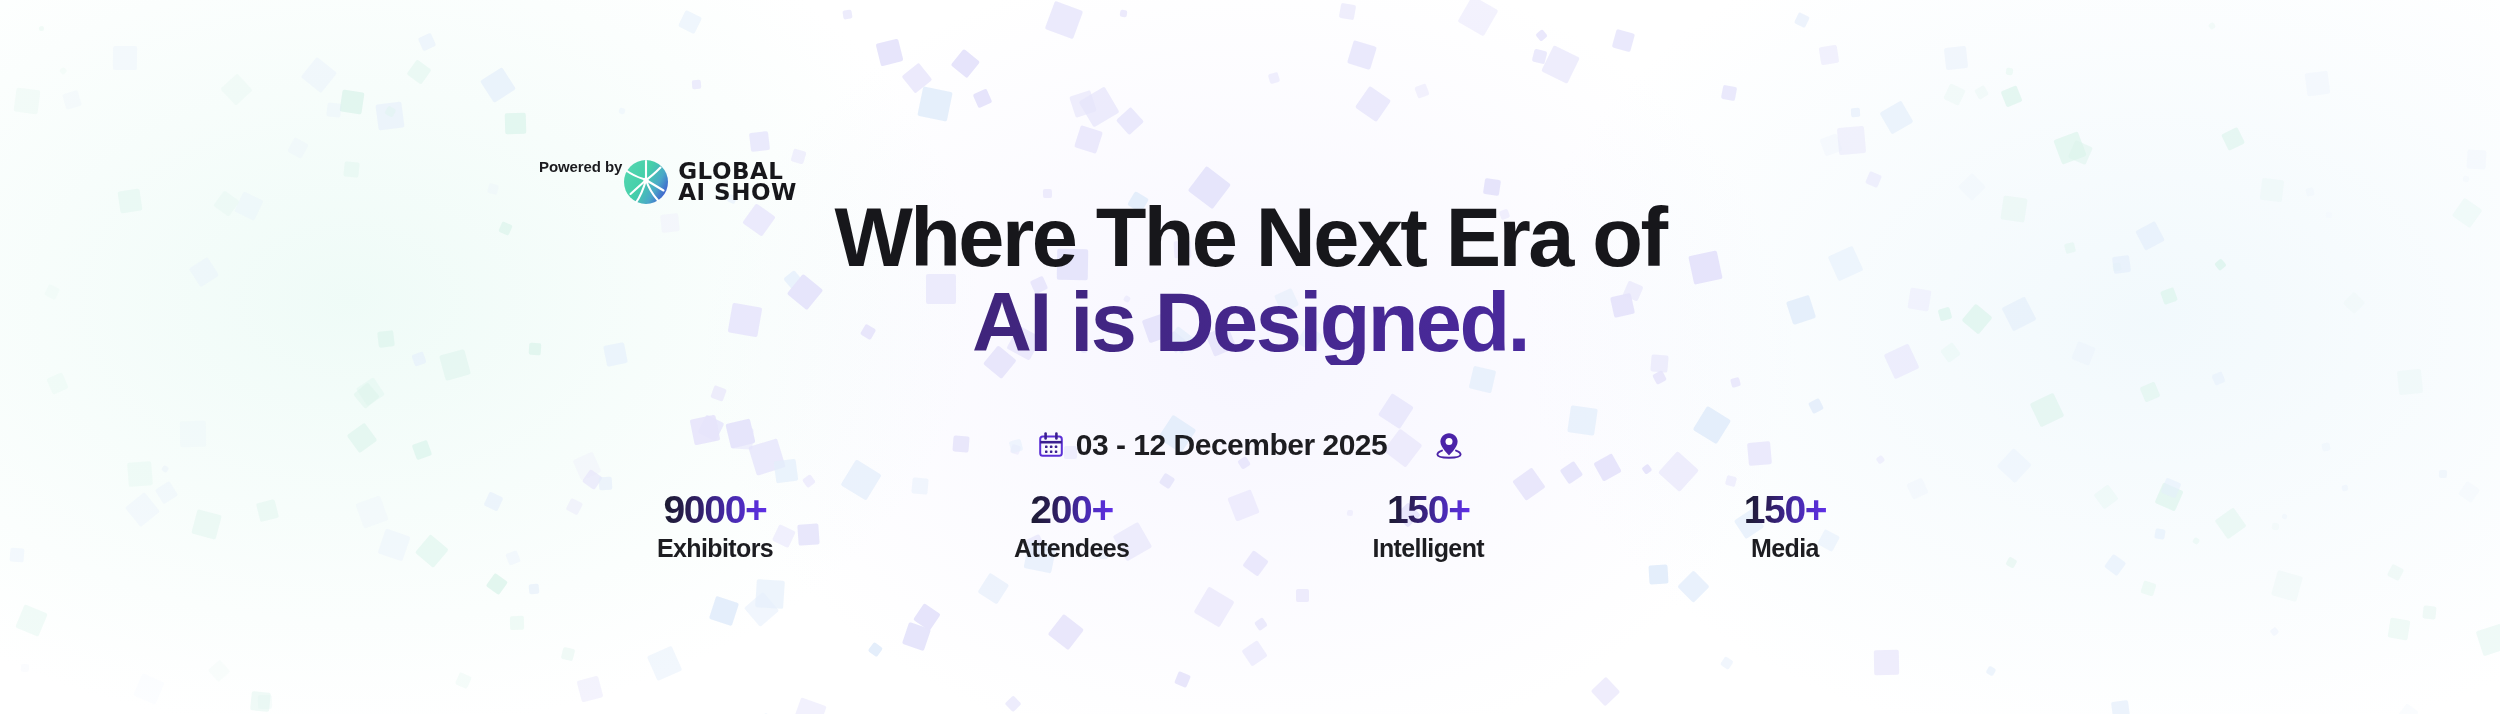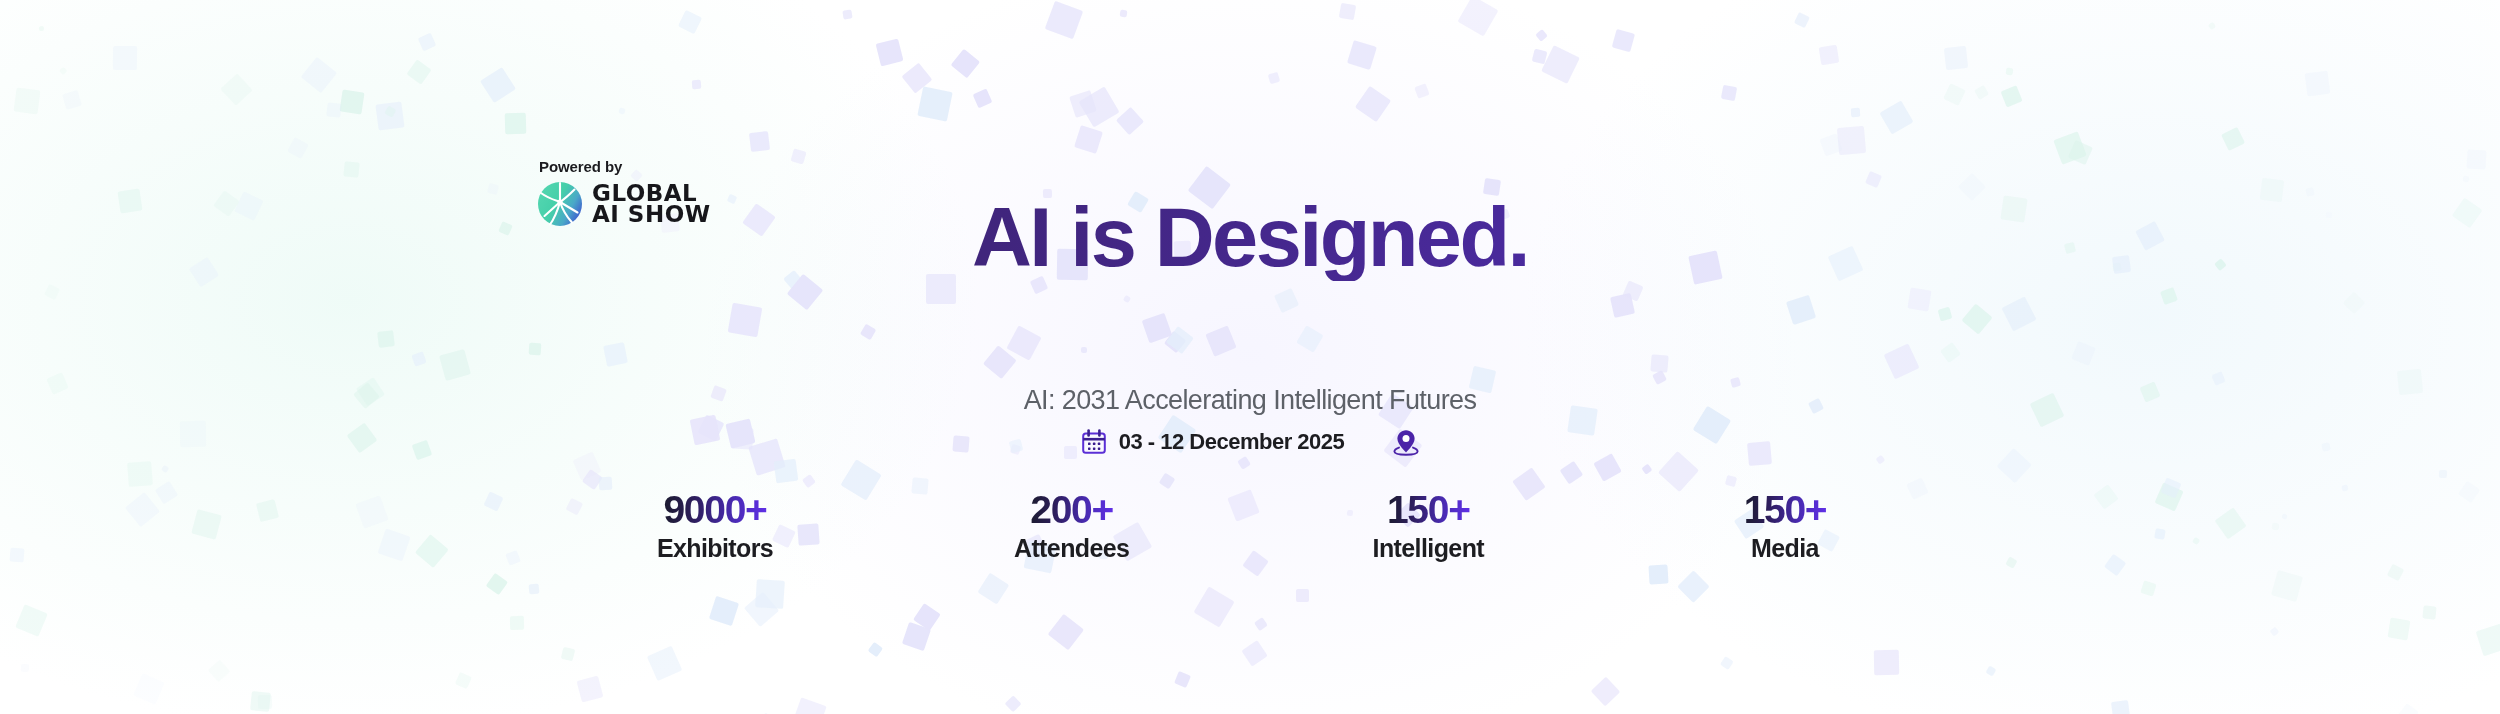"Powered by" #brand-lockup { flex-direction: column -> row }
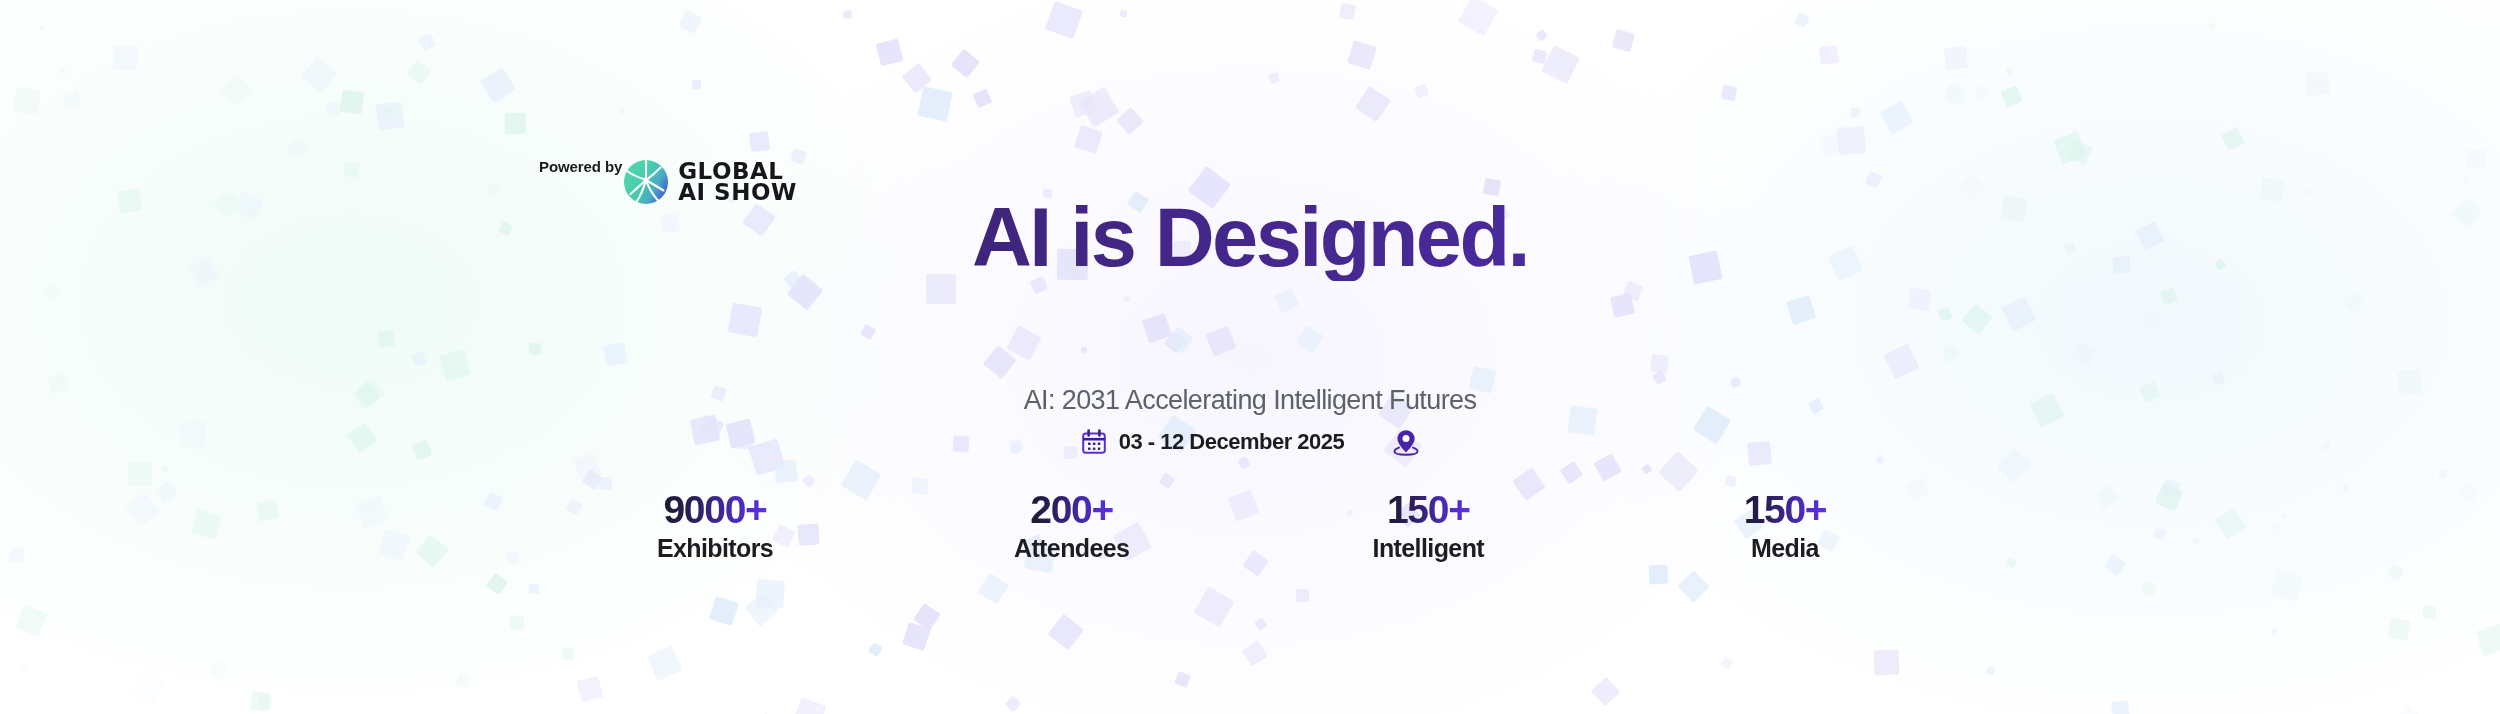"Where The Next Era of" div.headline-line { html: none -> <div>Where The Next Era of</div> }
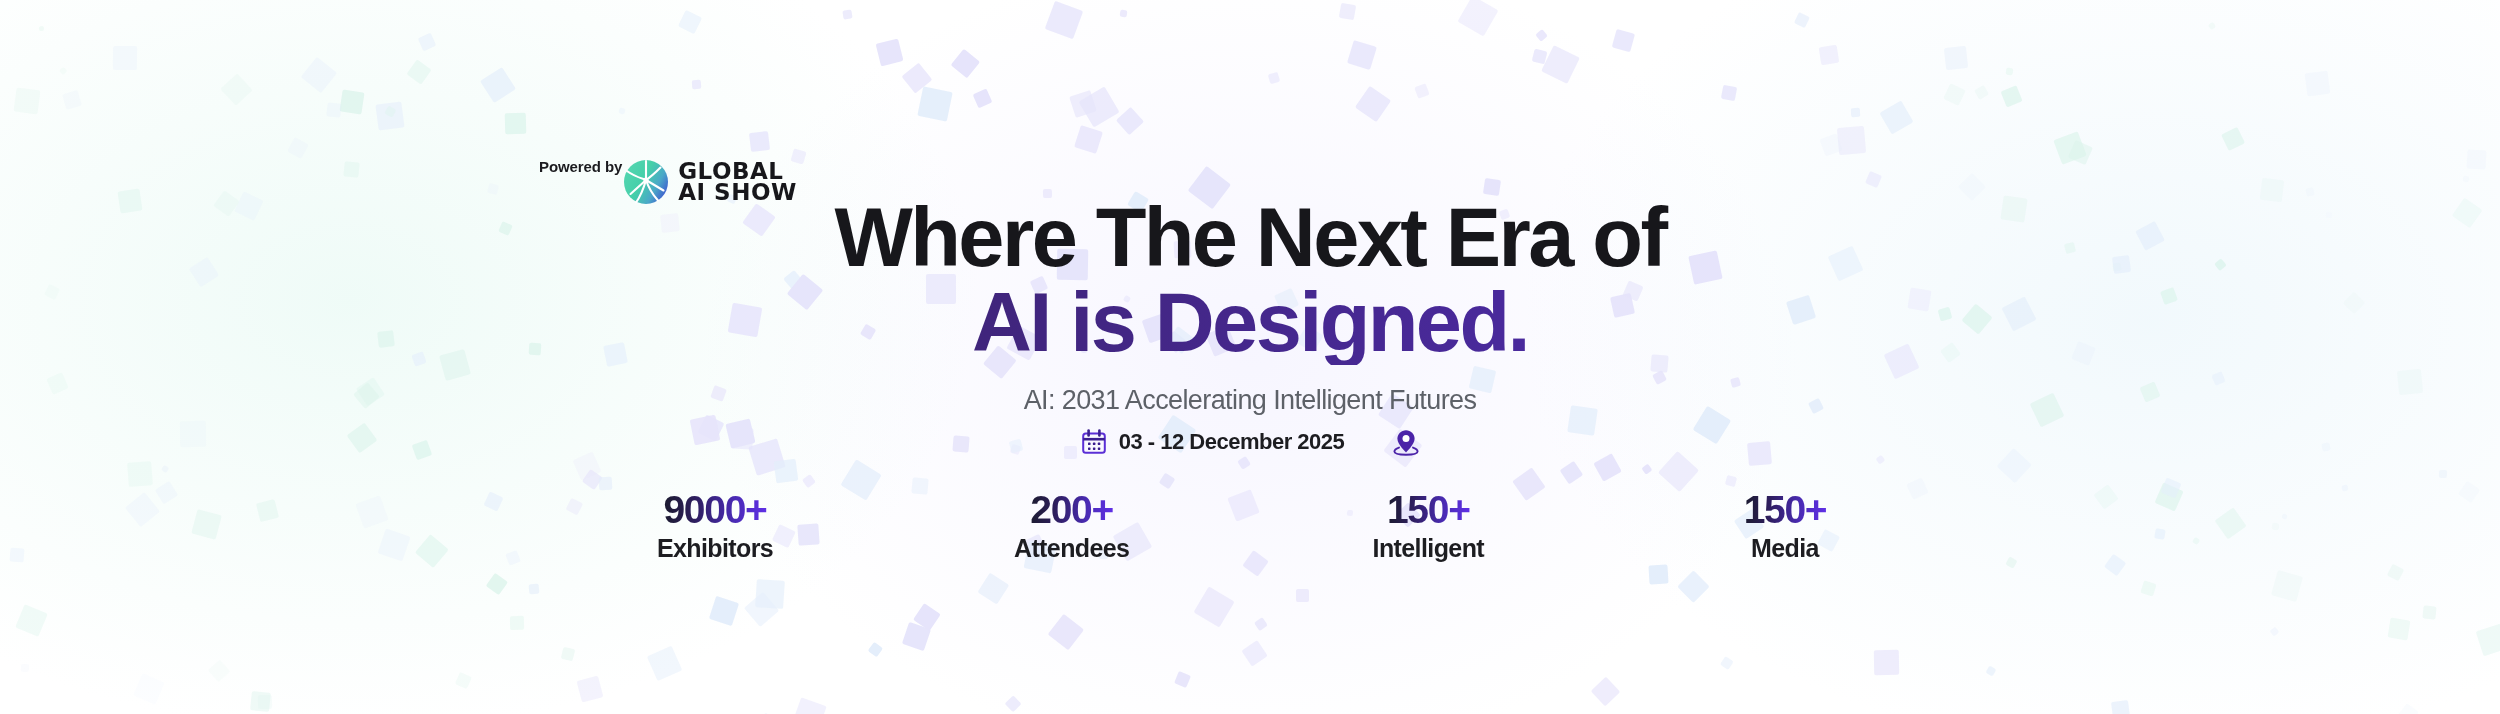"AI: 2031 Accelerating Intelligent" div { html: <div>AI: 2031 Accelerating Intelligent Futures</div> -> none }
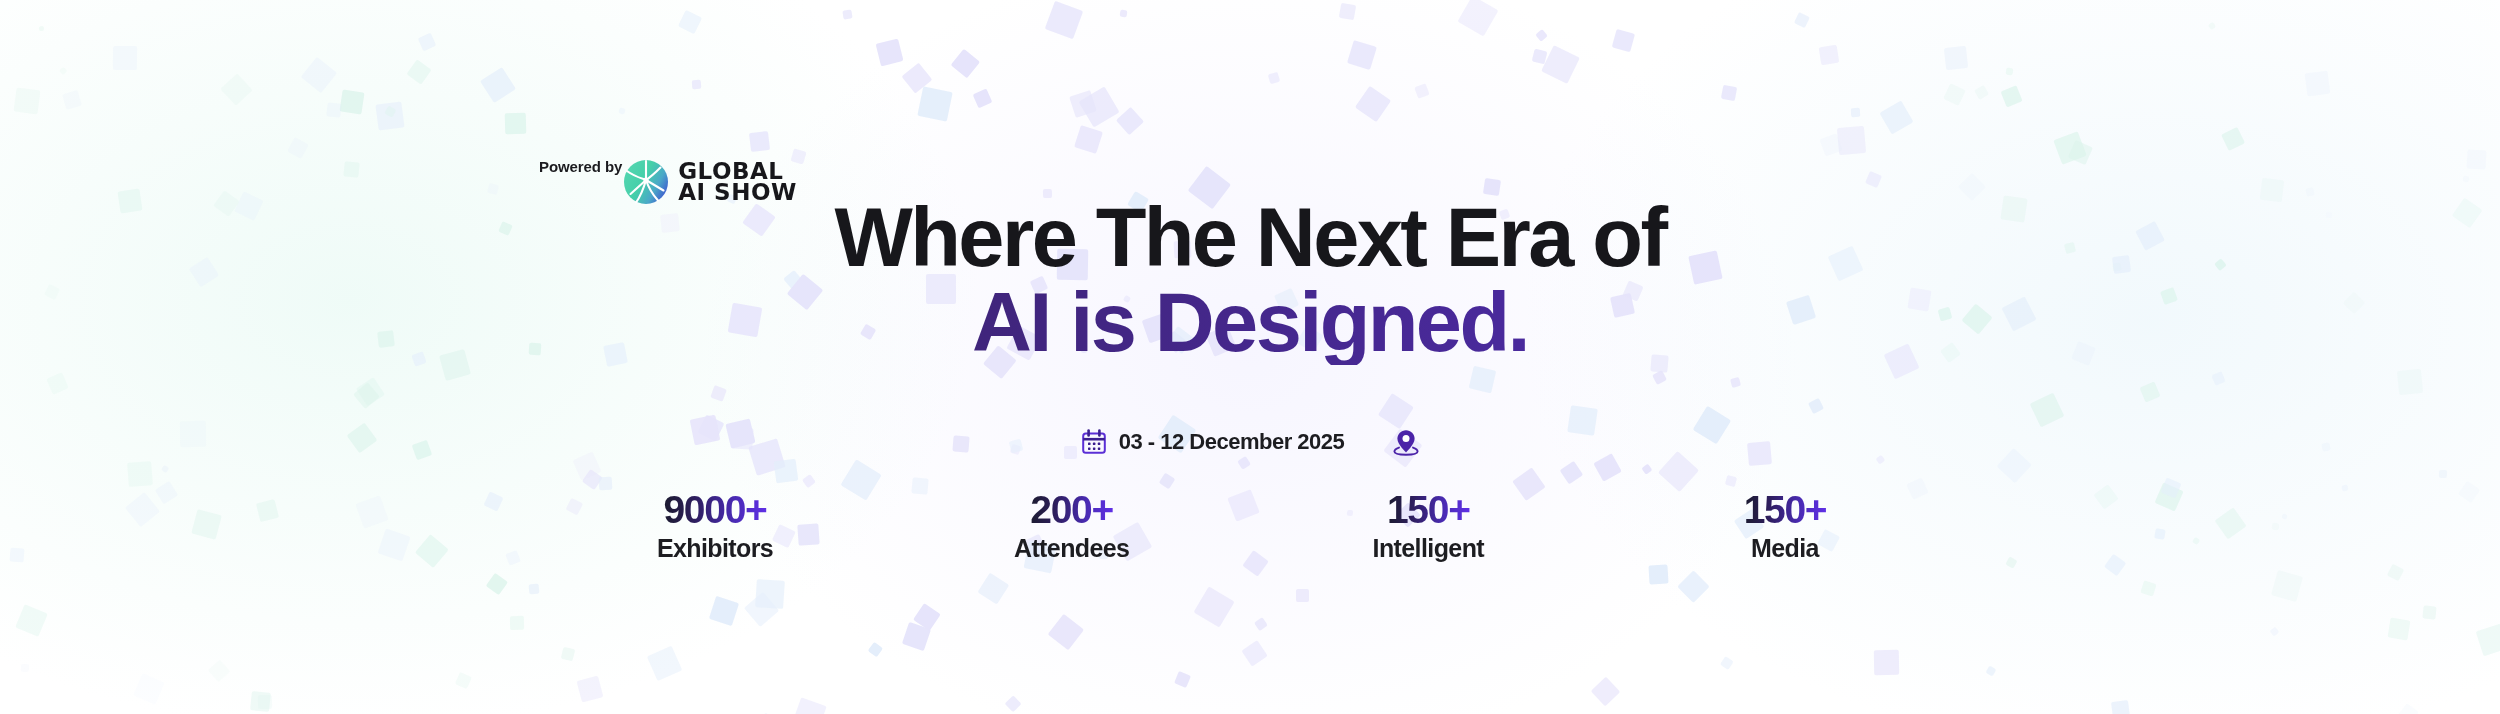"03 - 12 December 2025" .meta-text { font-size: 22px -> 30px }
